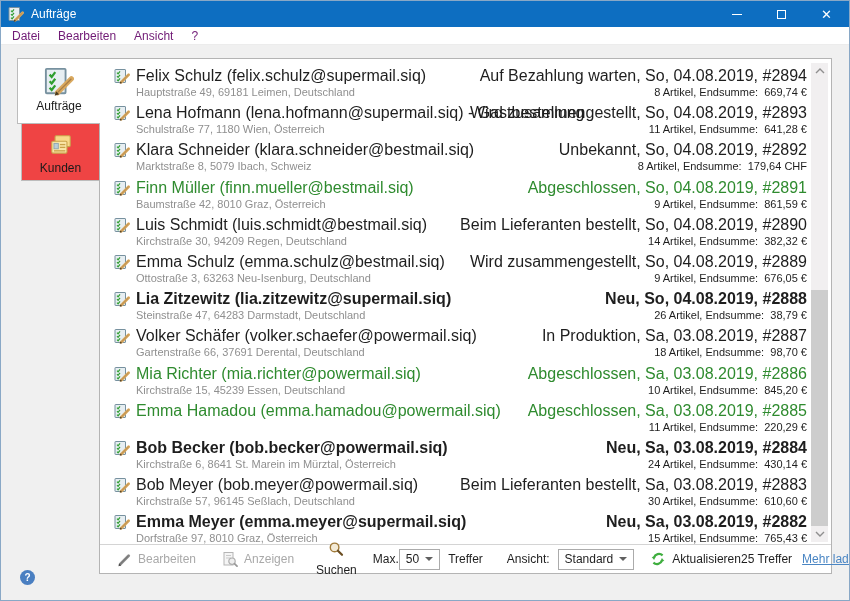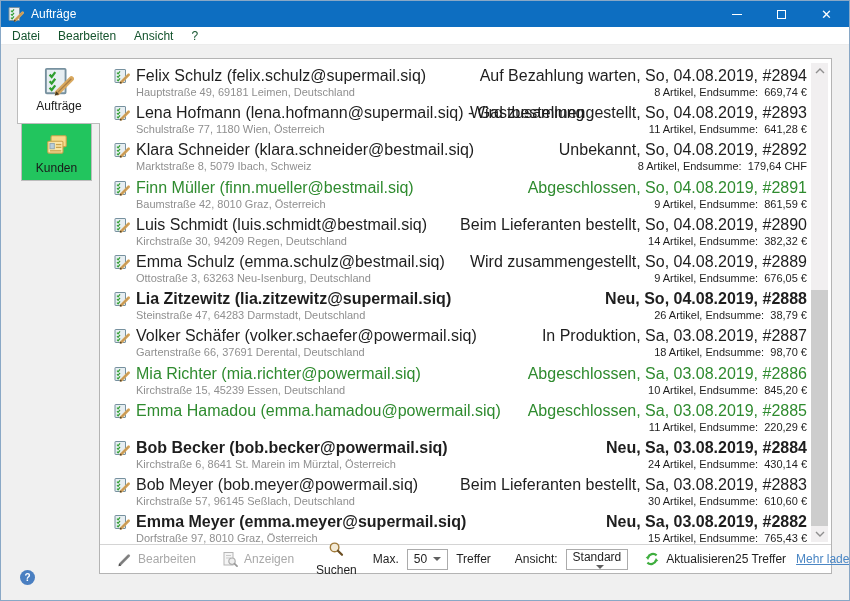"Datei" .menubar { color: #14532d -> #701a75 }
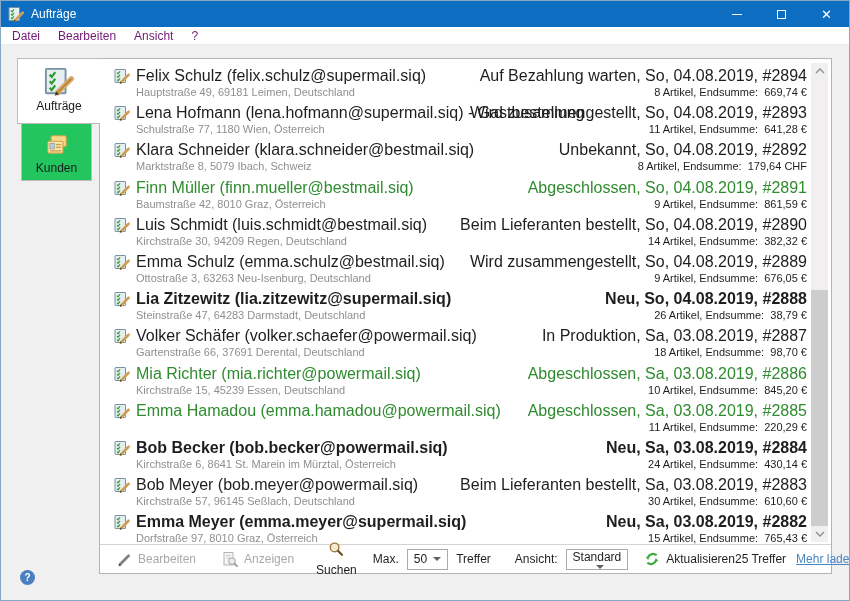"Kunden" .tab-kunden { background: #22c55e -> #ef4444; width: 71px -> 79px }
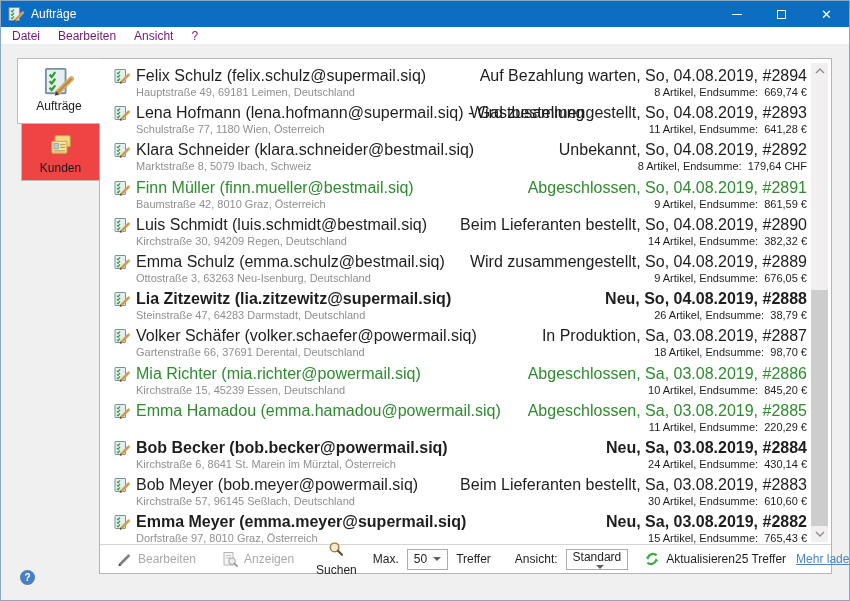"50" .dd-50 { margin-left: 8px -> none }
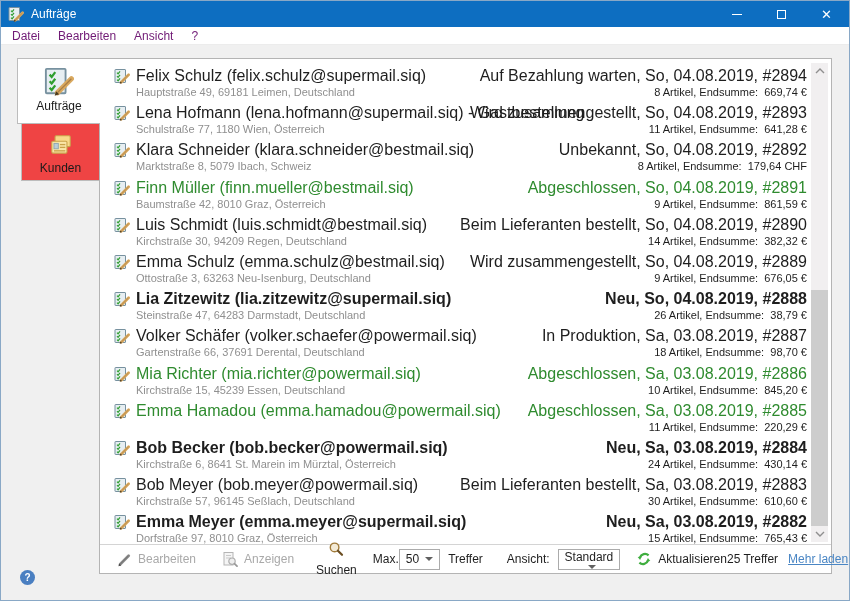"Standard" .dd-standard { flex-direction: column -> none }
